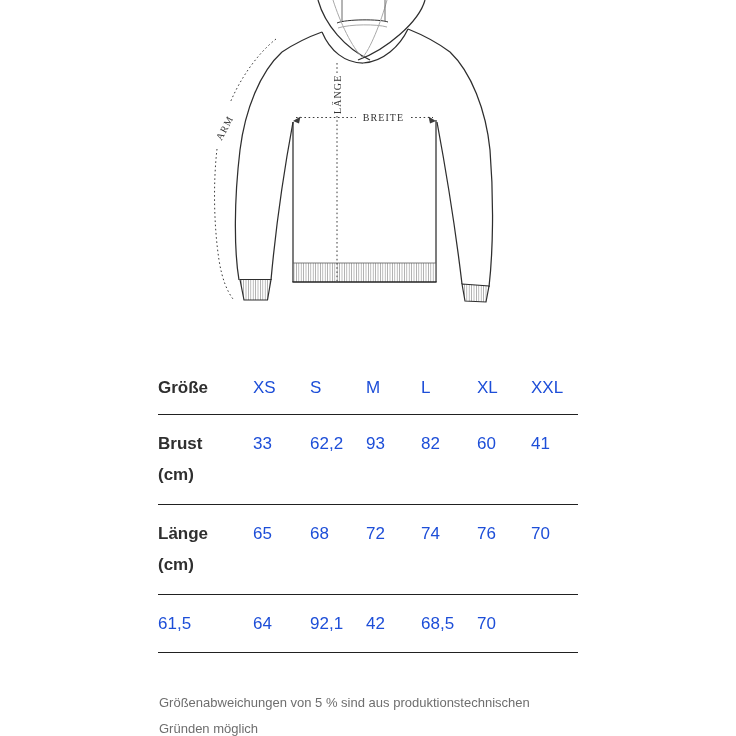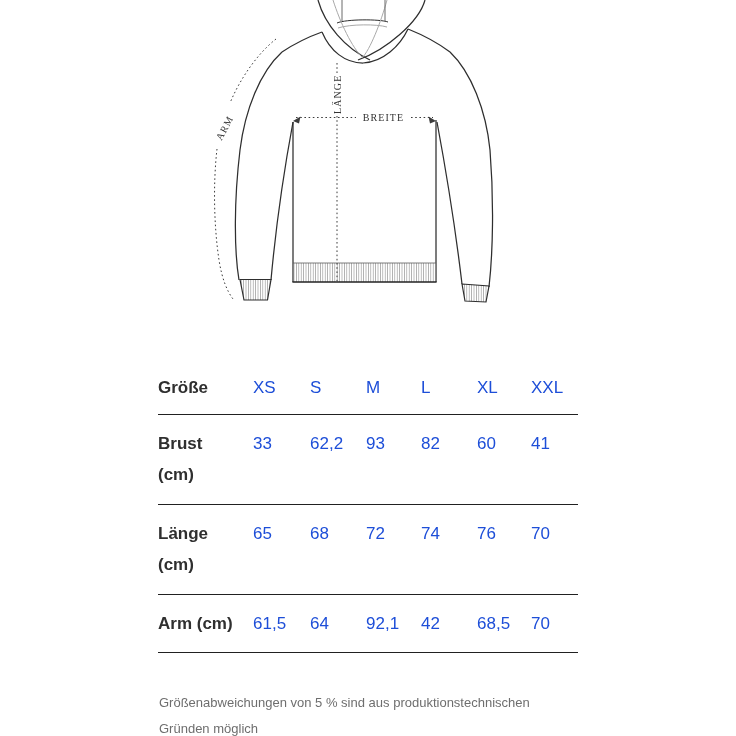"Arm (cm)" div.cell { html: <div>Arm (cm)</div> -> none }
